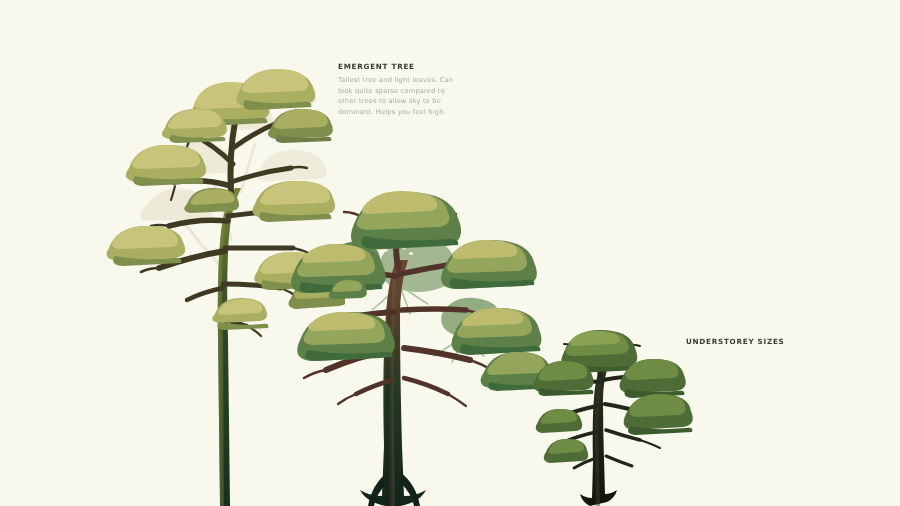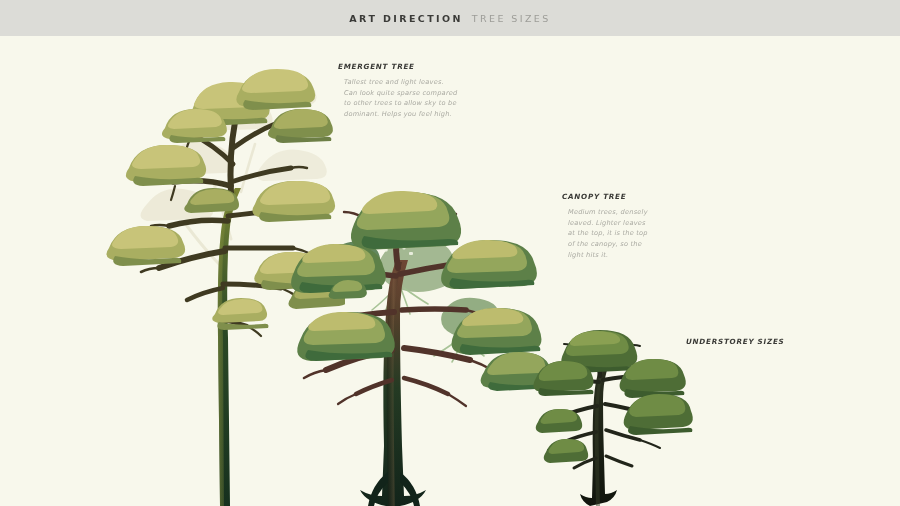"ART DIRECTION" div { html: <div> <div> <span>ART DIRECTION</span> <span>TREE SIZES</span> </div> </div> -> none }
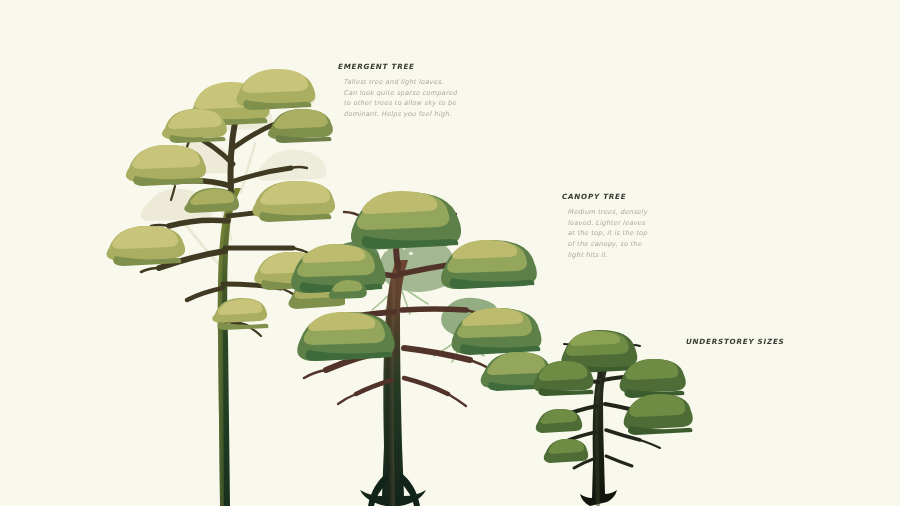"EMERGENT TREE" .annotation { font-style: italic -> none }
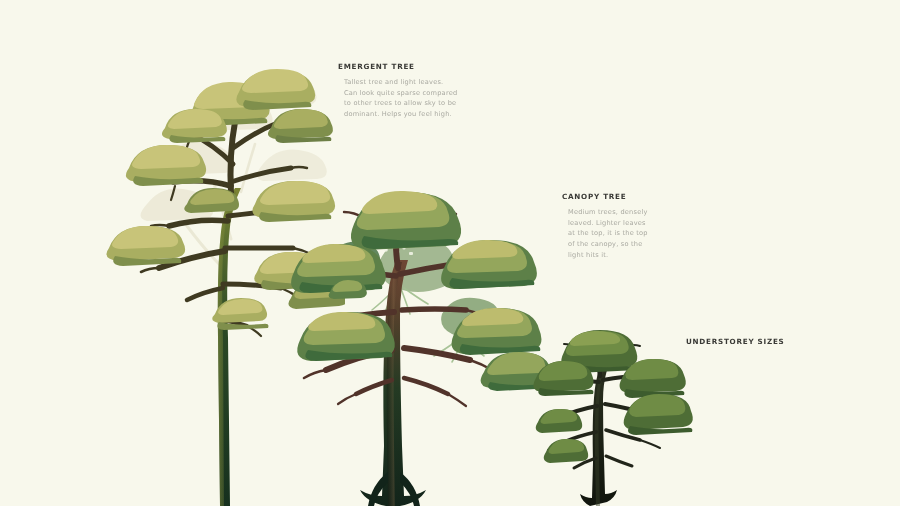"Tallest tree and light leaves." .ann-body { margin: 6px -> 0 }
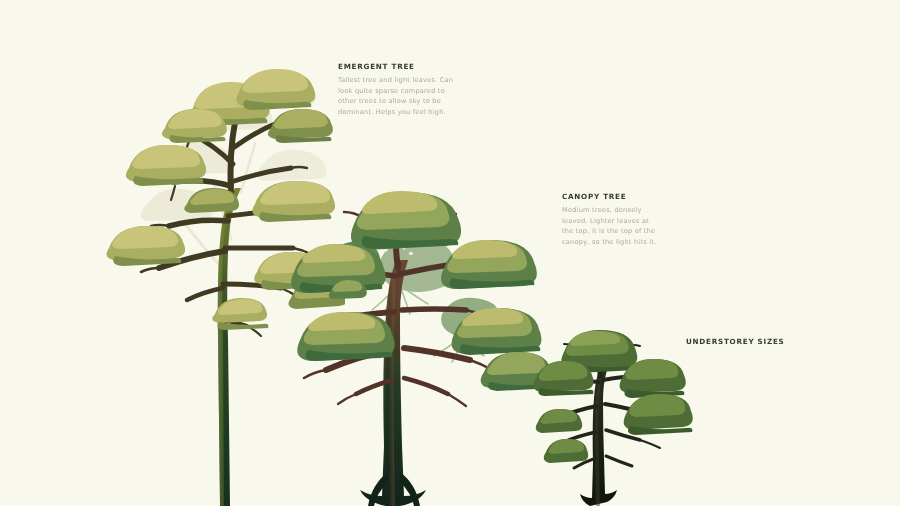"CANOPY TREE" div.annotation { html: <div> <div>CANOPY TREE</div> <div>Medium trees, densely leaved. Lighter leaves at the top, it is the top of the canopy, so the light hits it.</div> </div> -> none }
